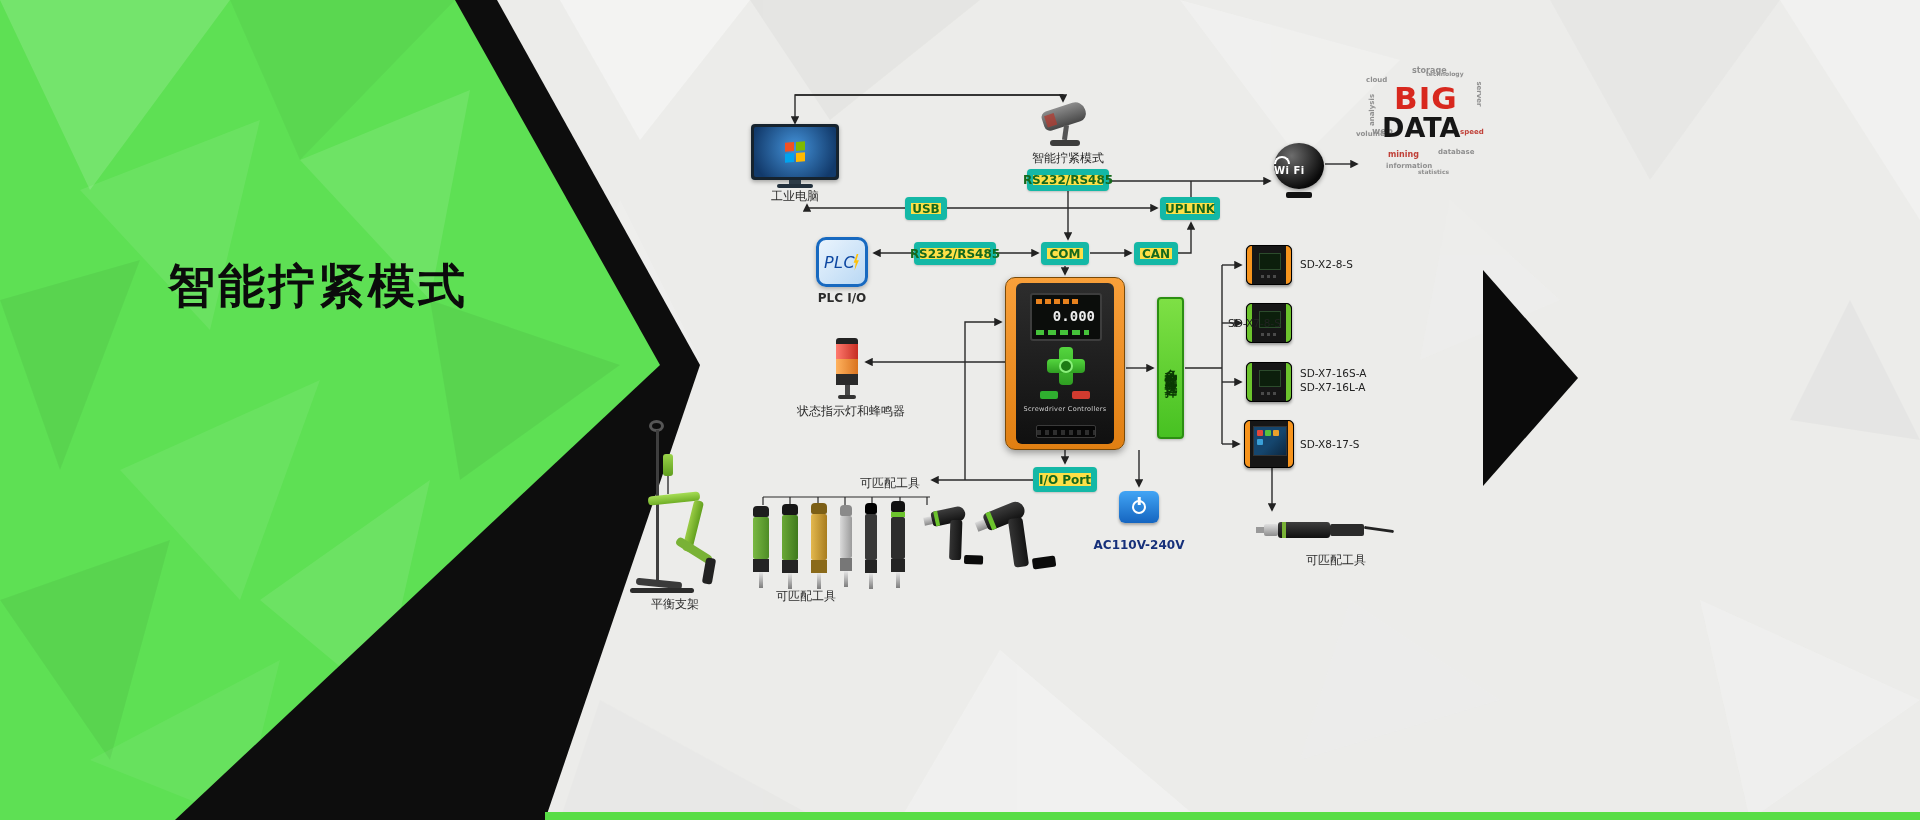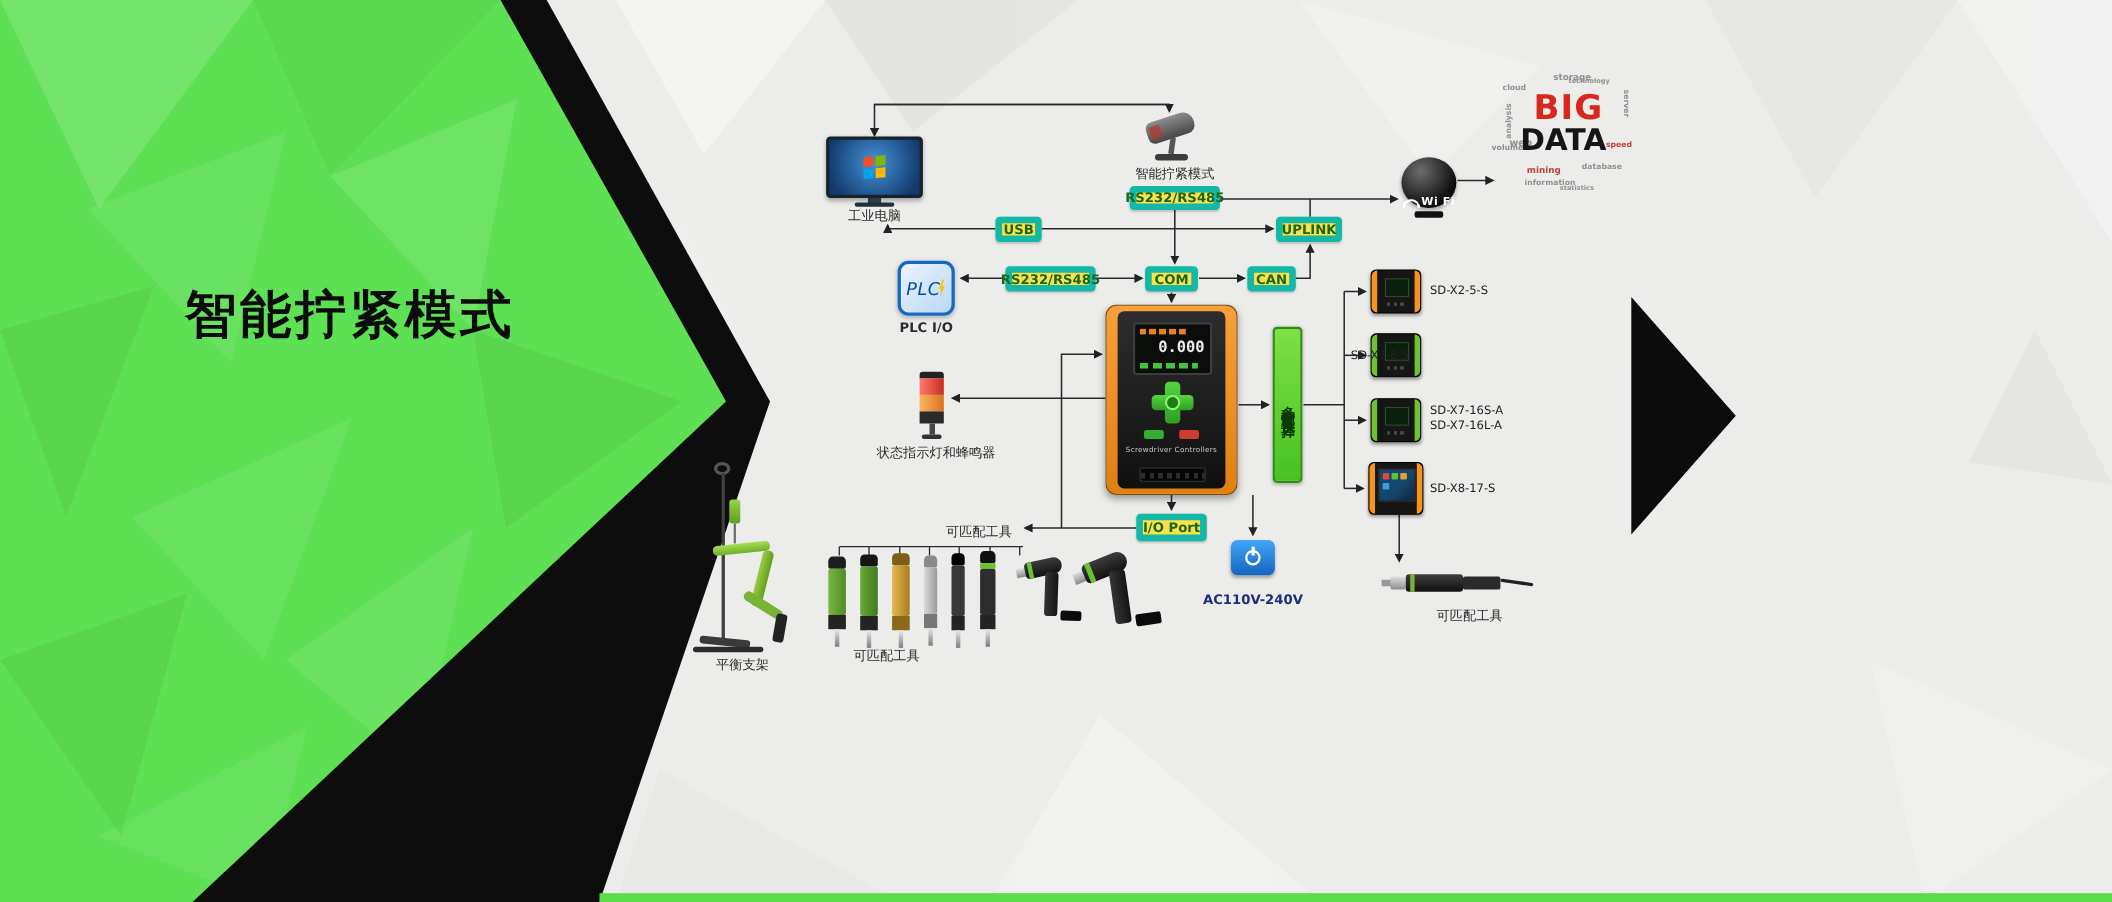"Wi Fi" .wifi-ball { align-items: flex-end -> flex-start; flex-direction: row -> column }
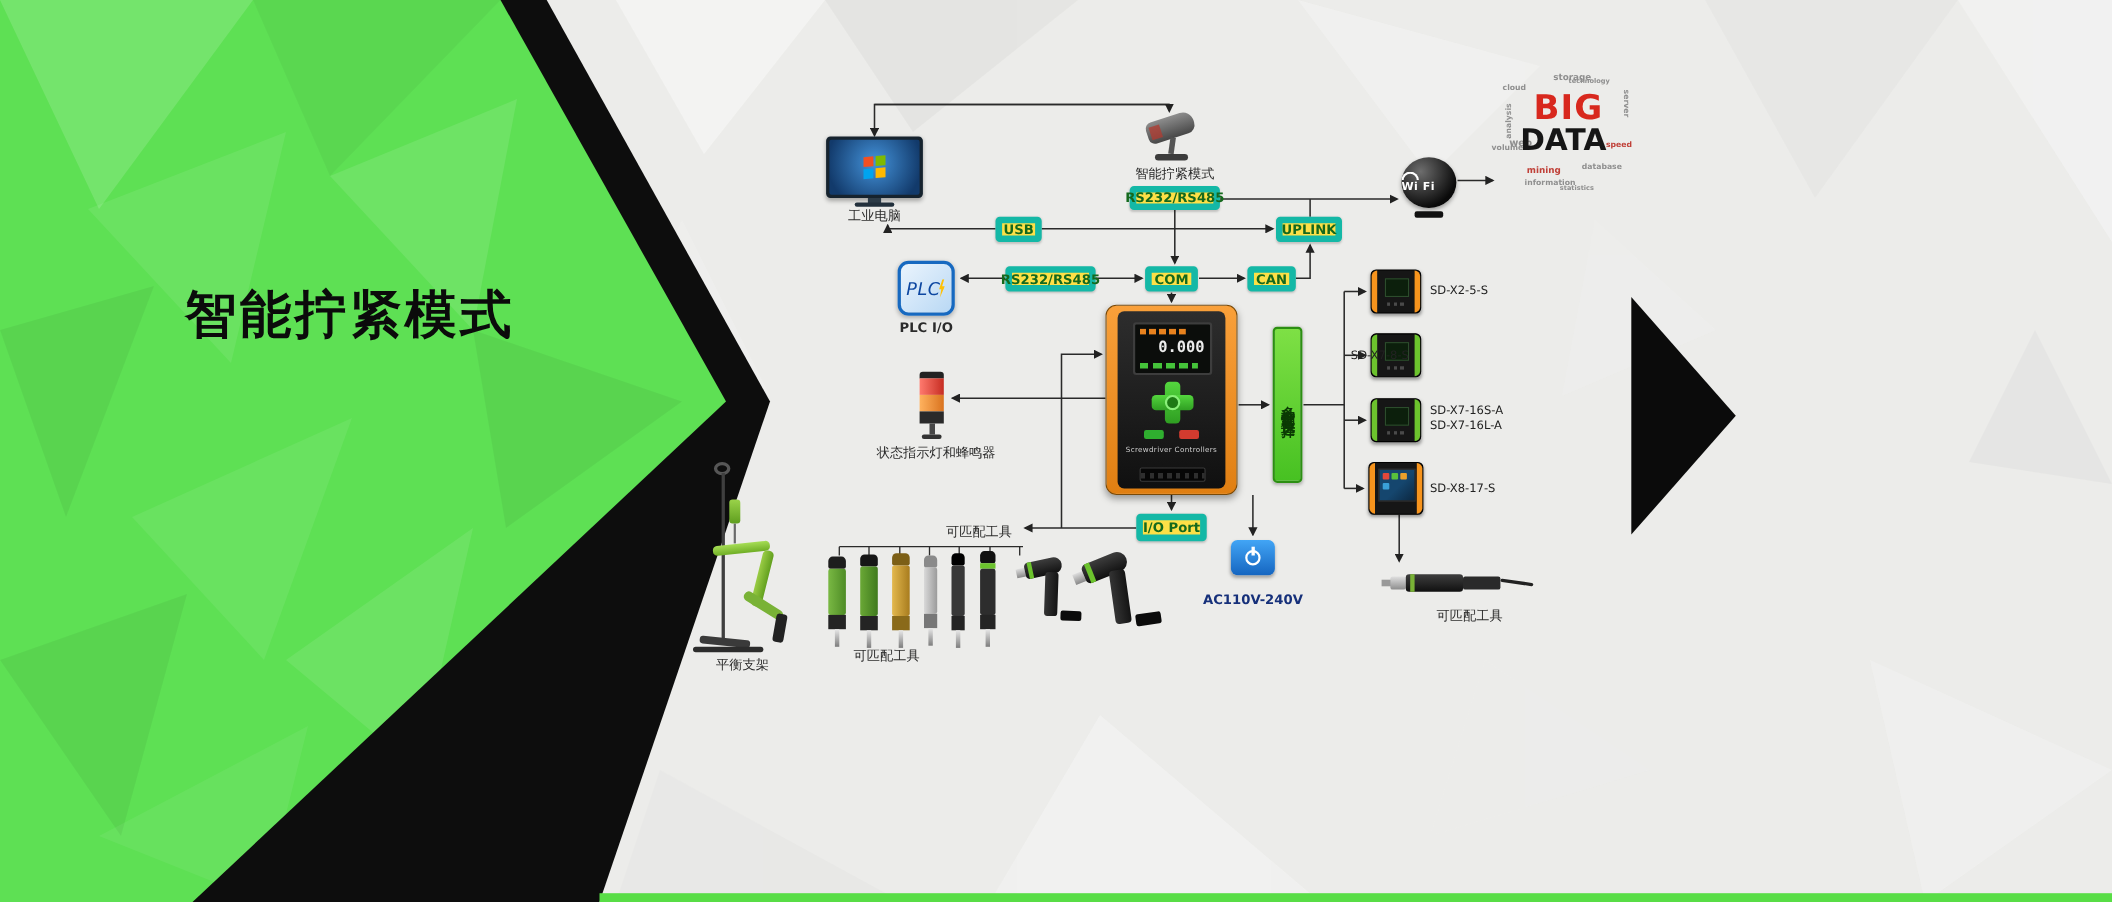"SD-X2-5-S" div.mdl { text: SD-X2-5-S -> SD-X2-8-S }
